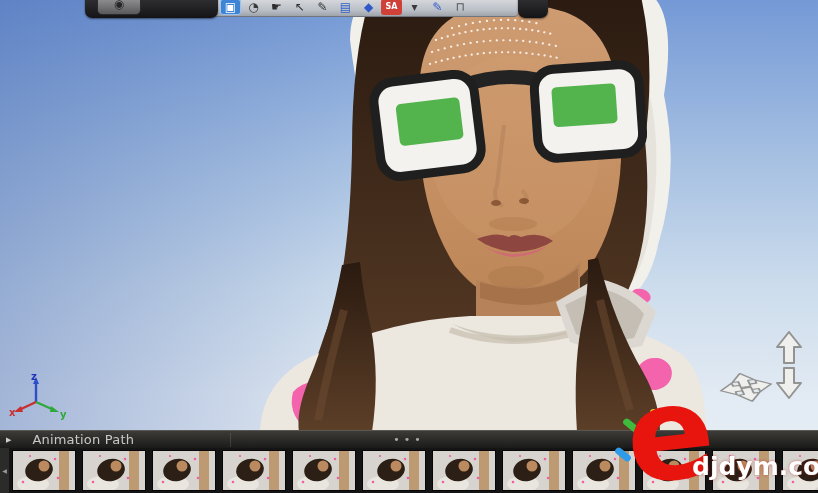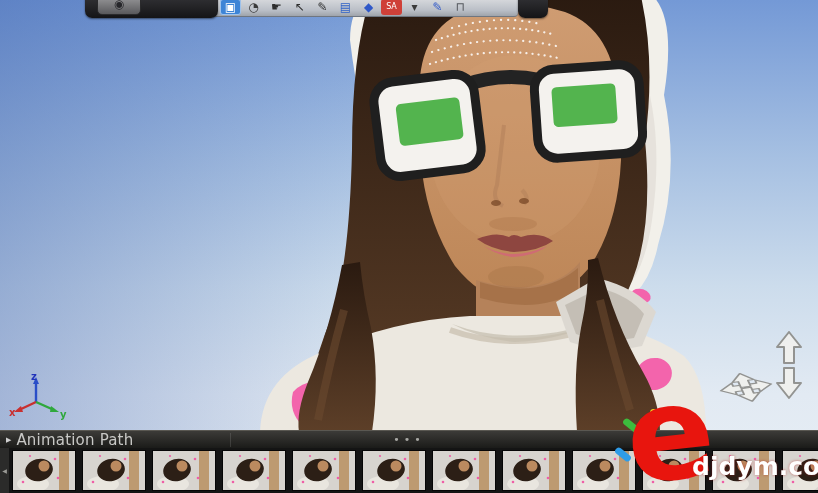"SA" .tb-icon.badge { font-weight: normal -> bold }
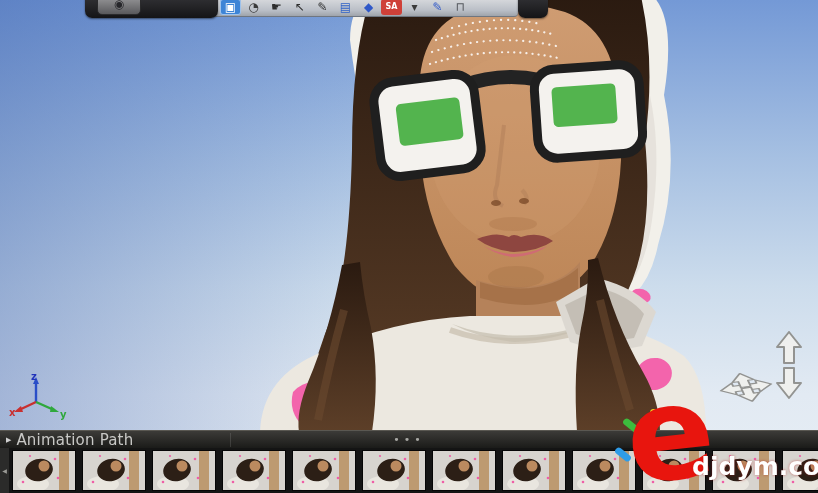"Animation Path" .anim-label { font-size: 15px -> 13px; margin-left: none -> 16px }
